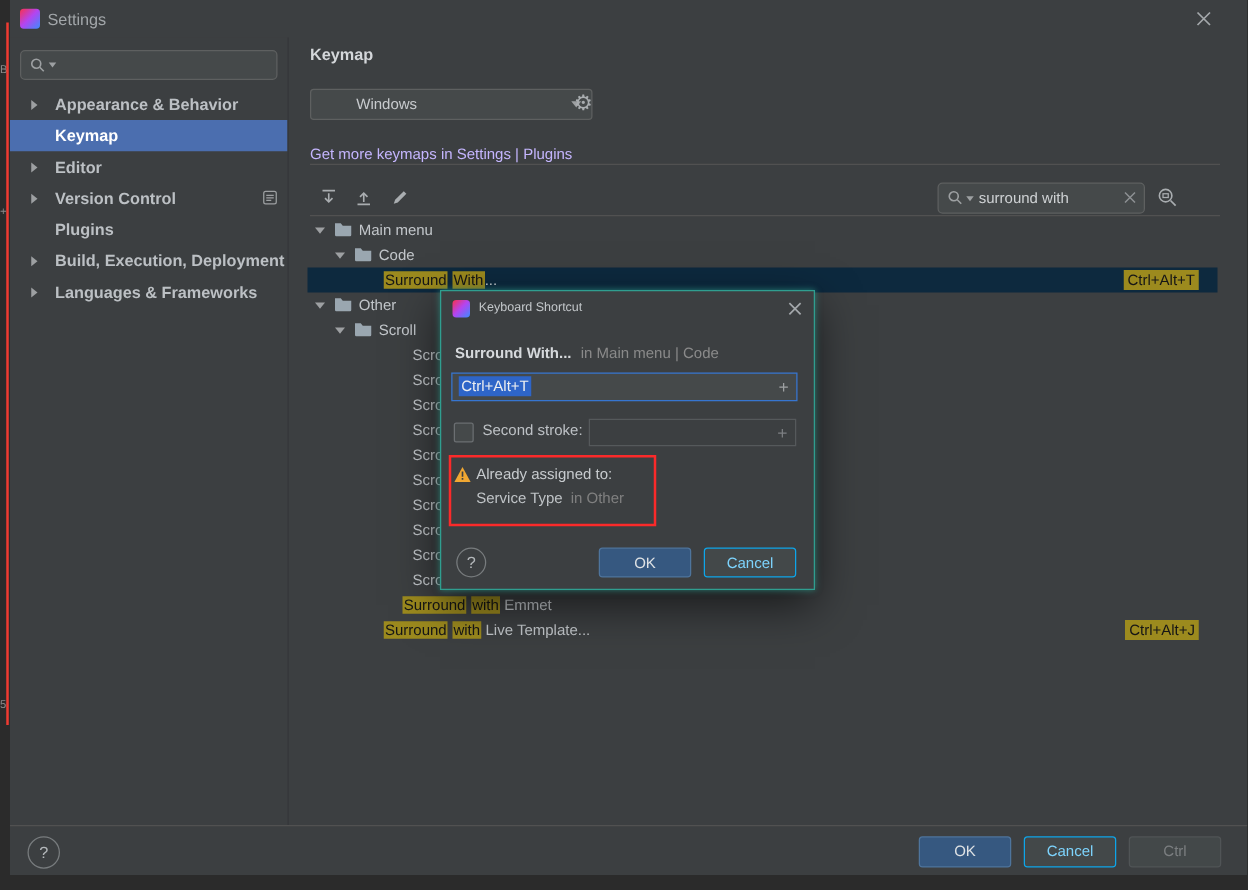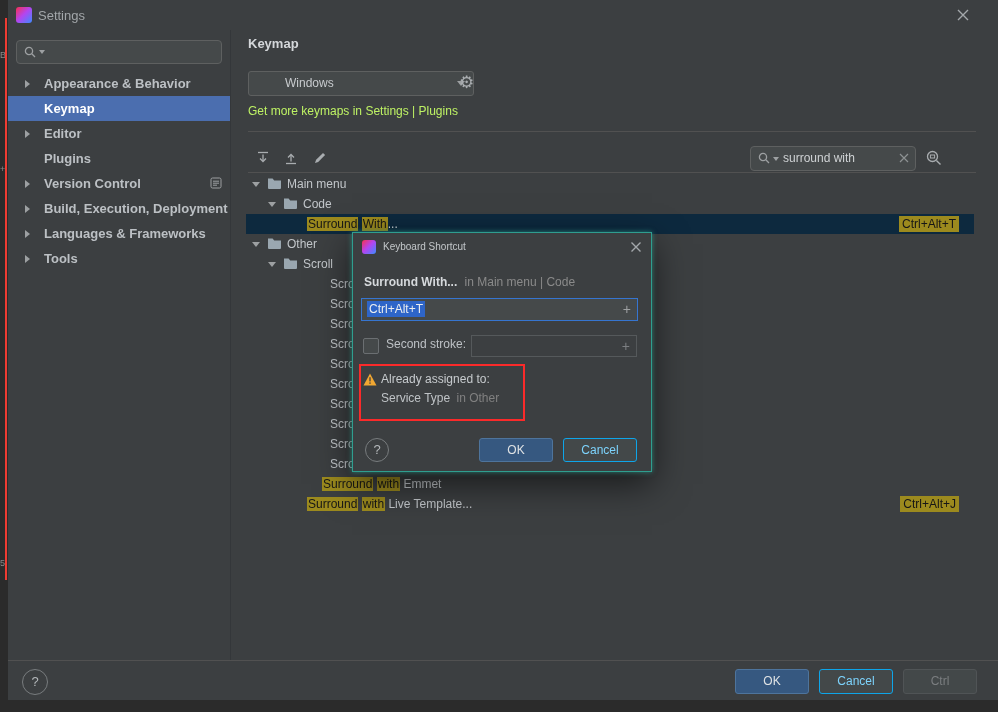"Get more keymaps in Settings" .link { color: #bef264 -> #c4b5fd; top: 104px -> 116px }
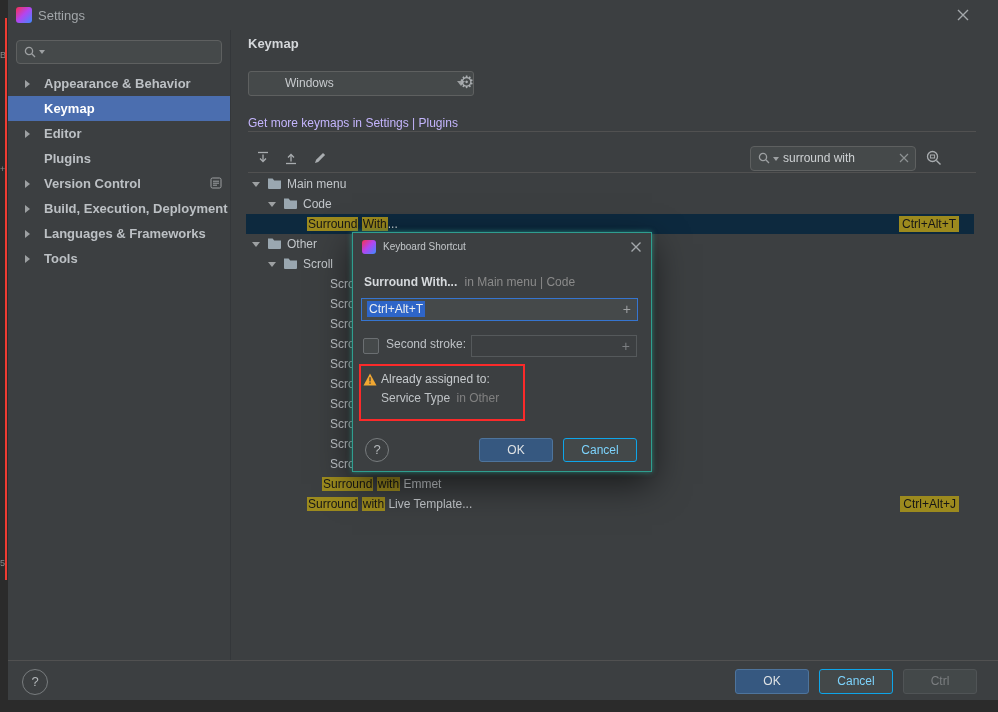"Plugins" div.side-item { order: before "Version Control" -> after "Version Control" }
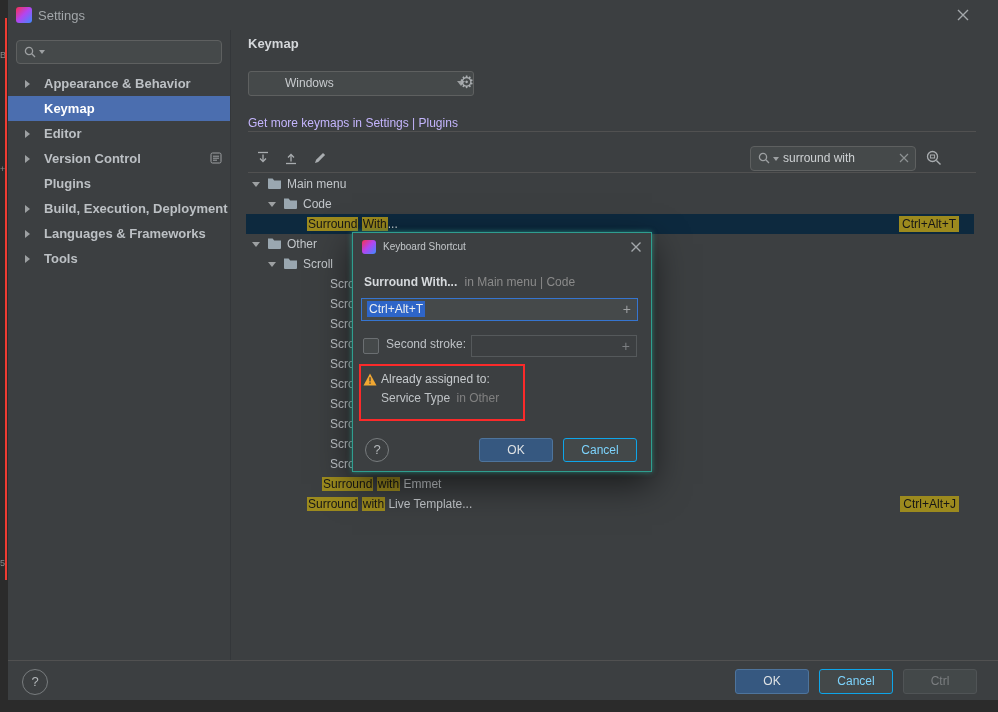"Tools" div.side-item { html: <div> <div></div> <span>Tools</span> </div> -> none }
